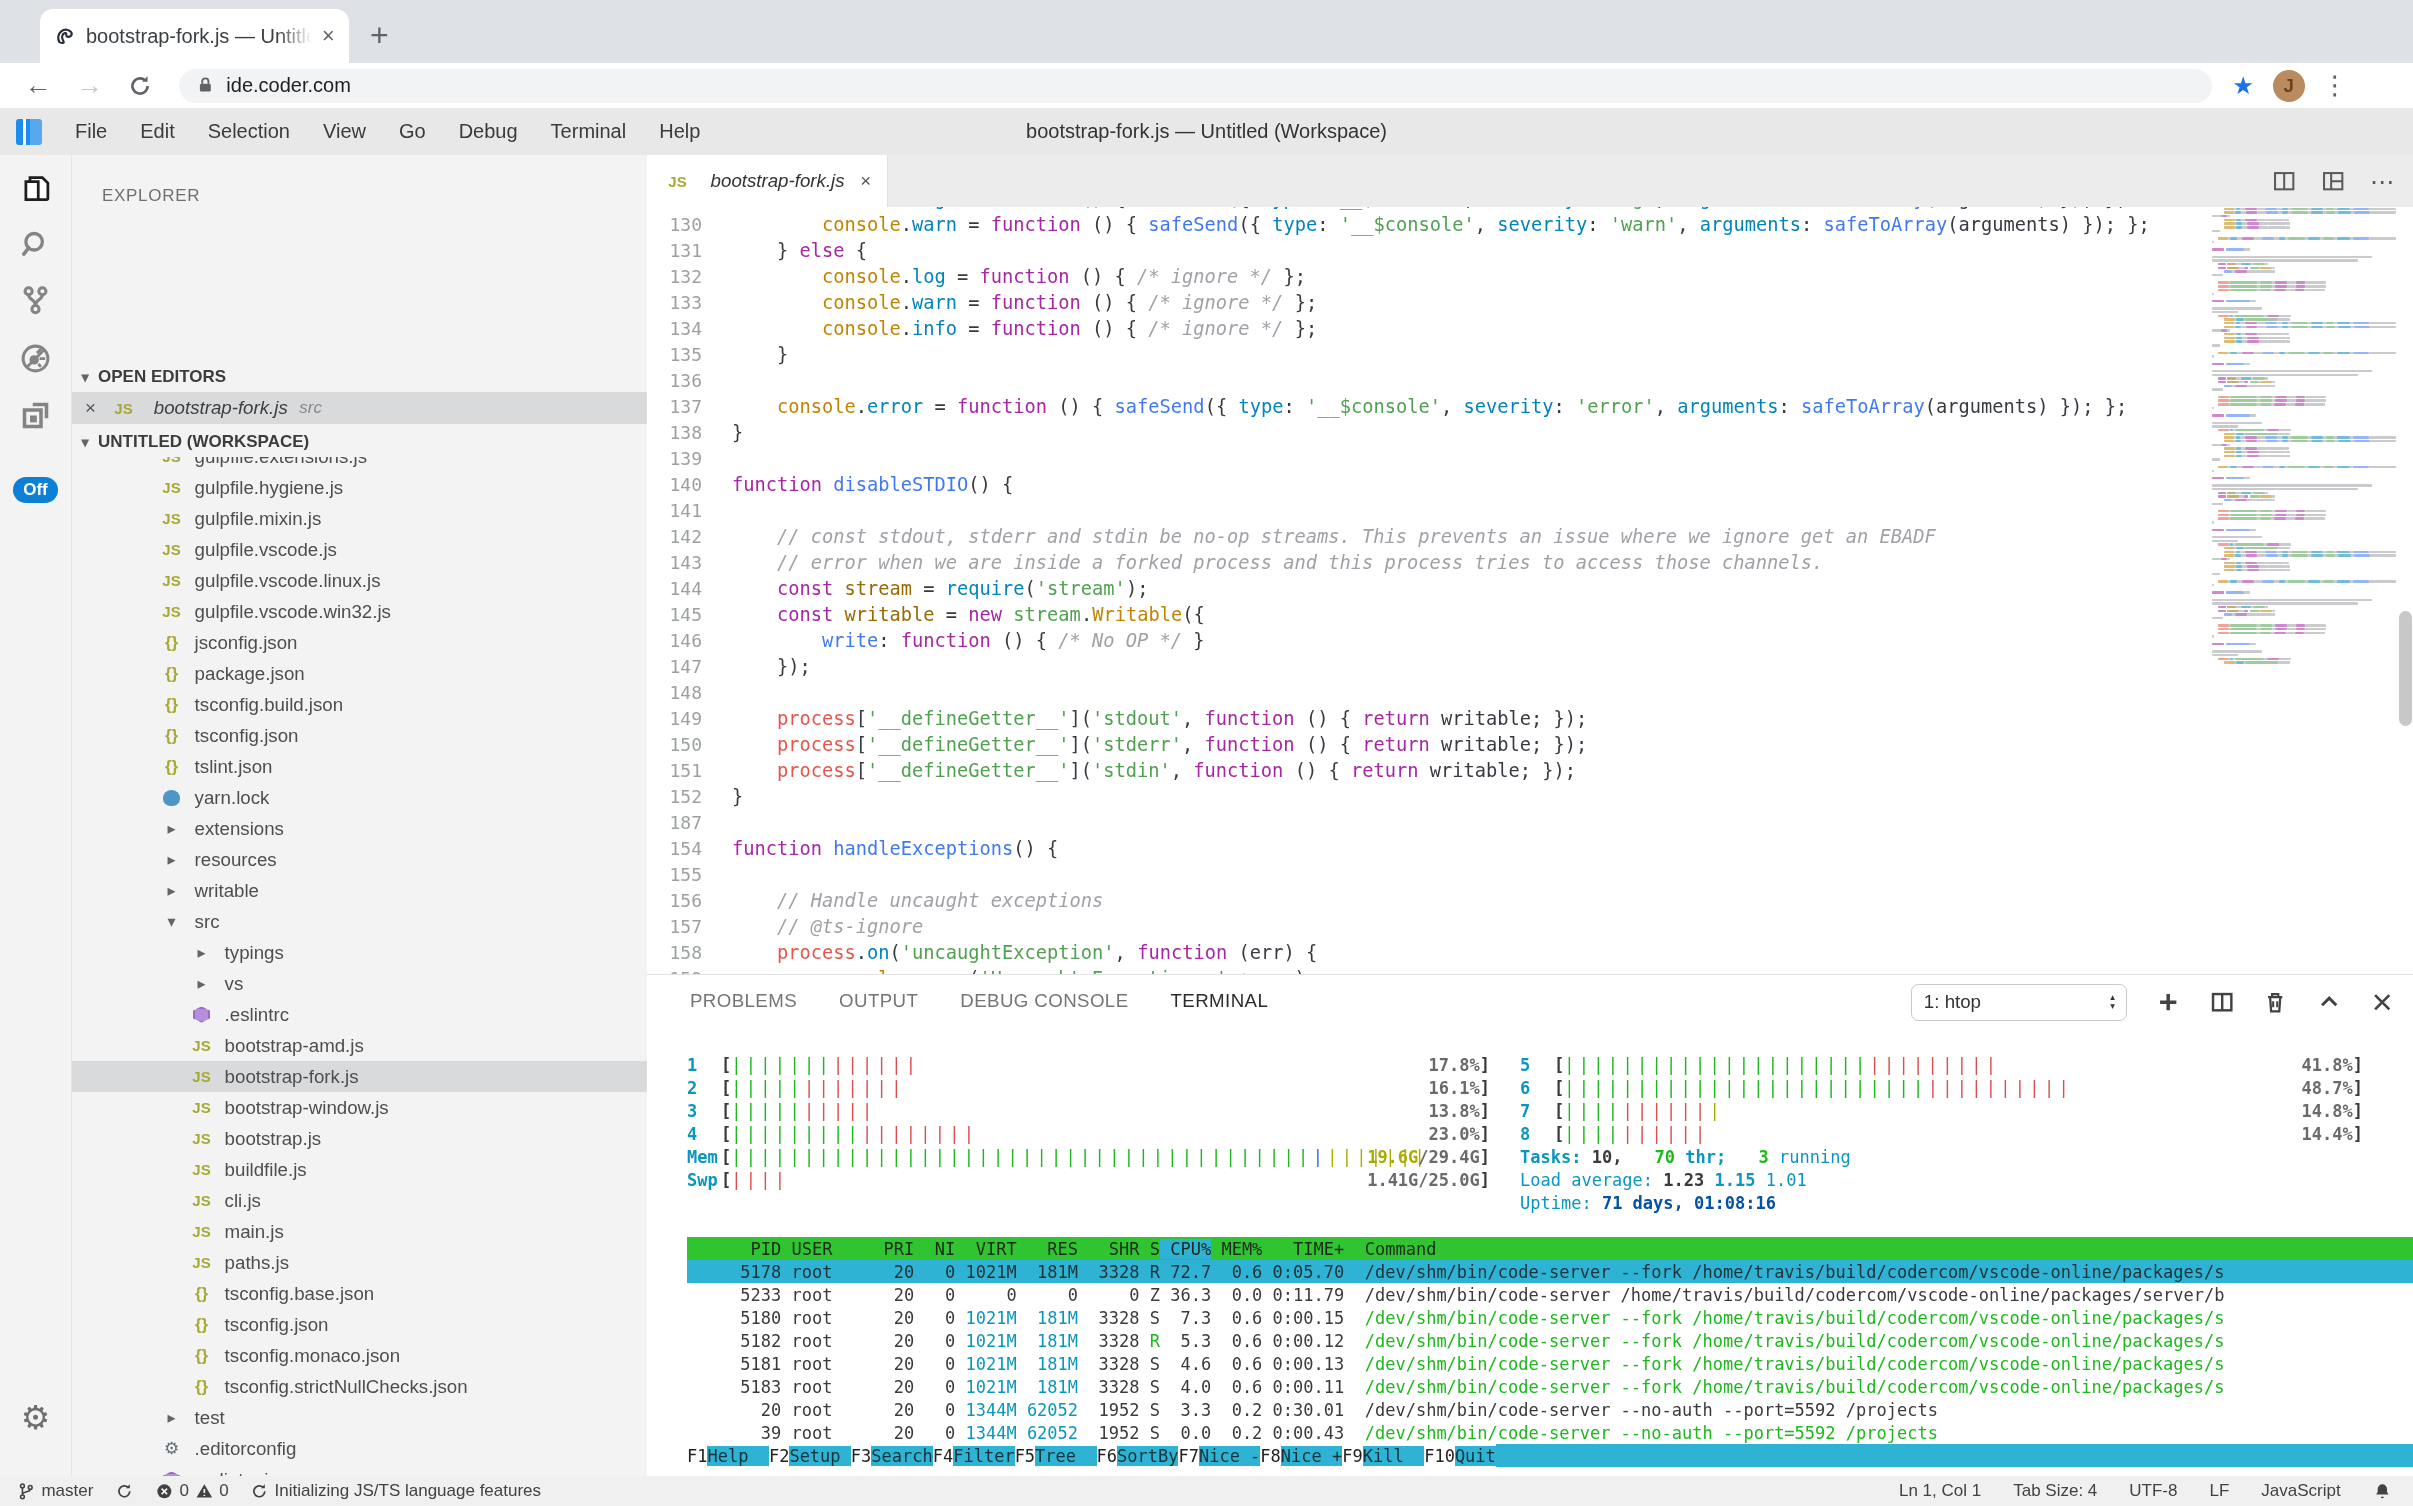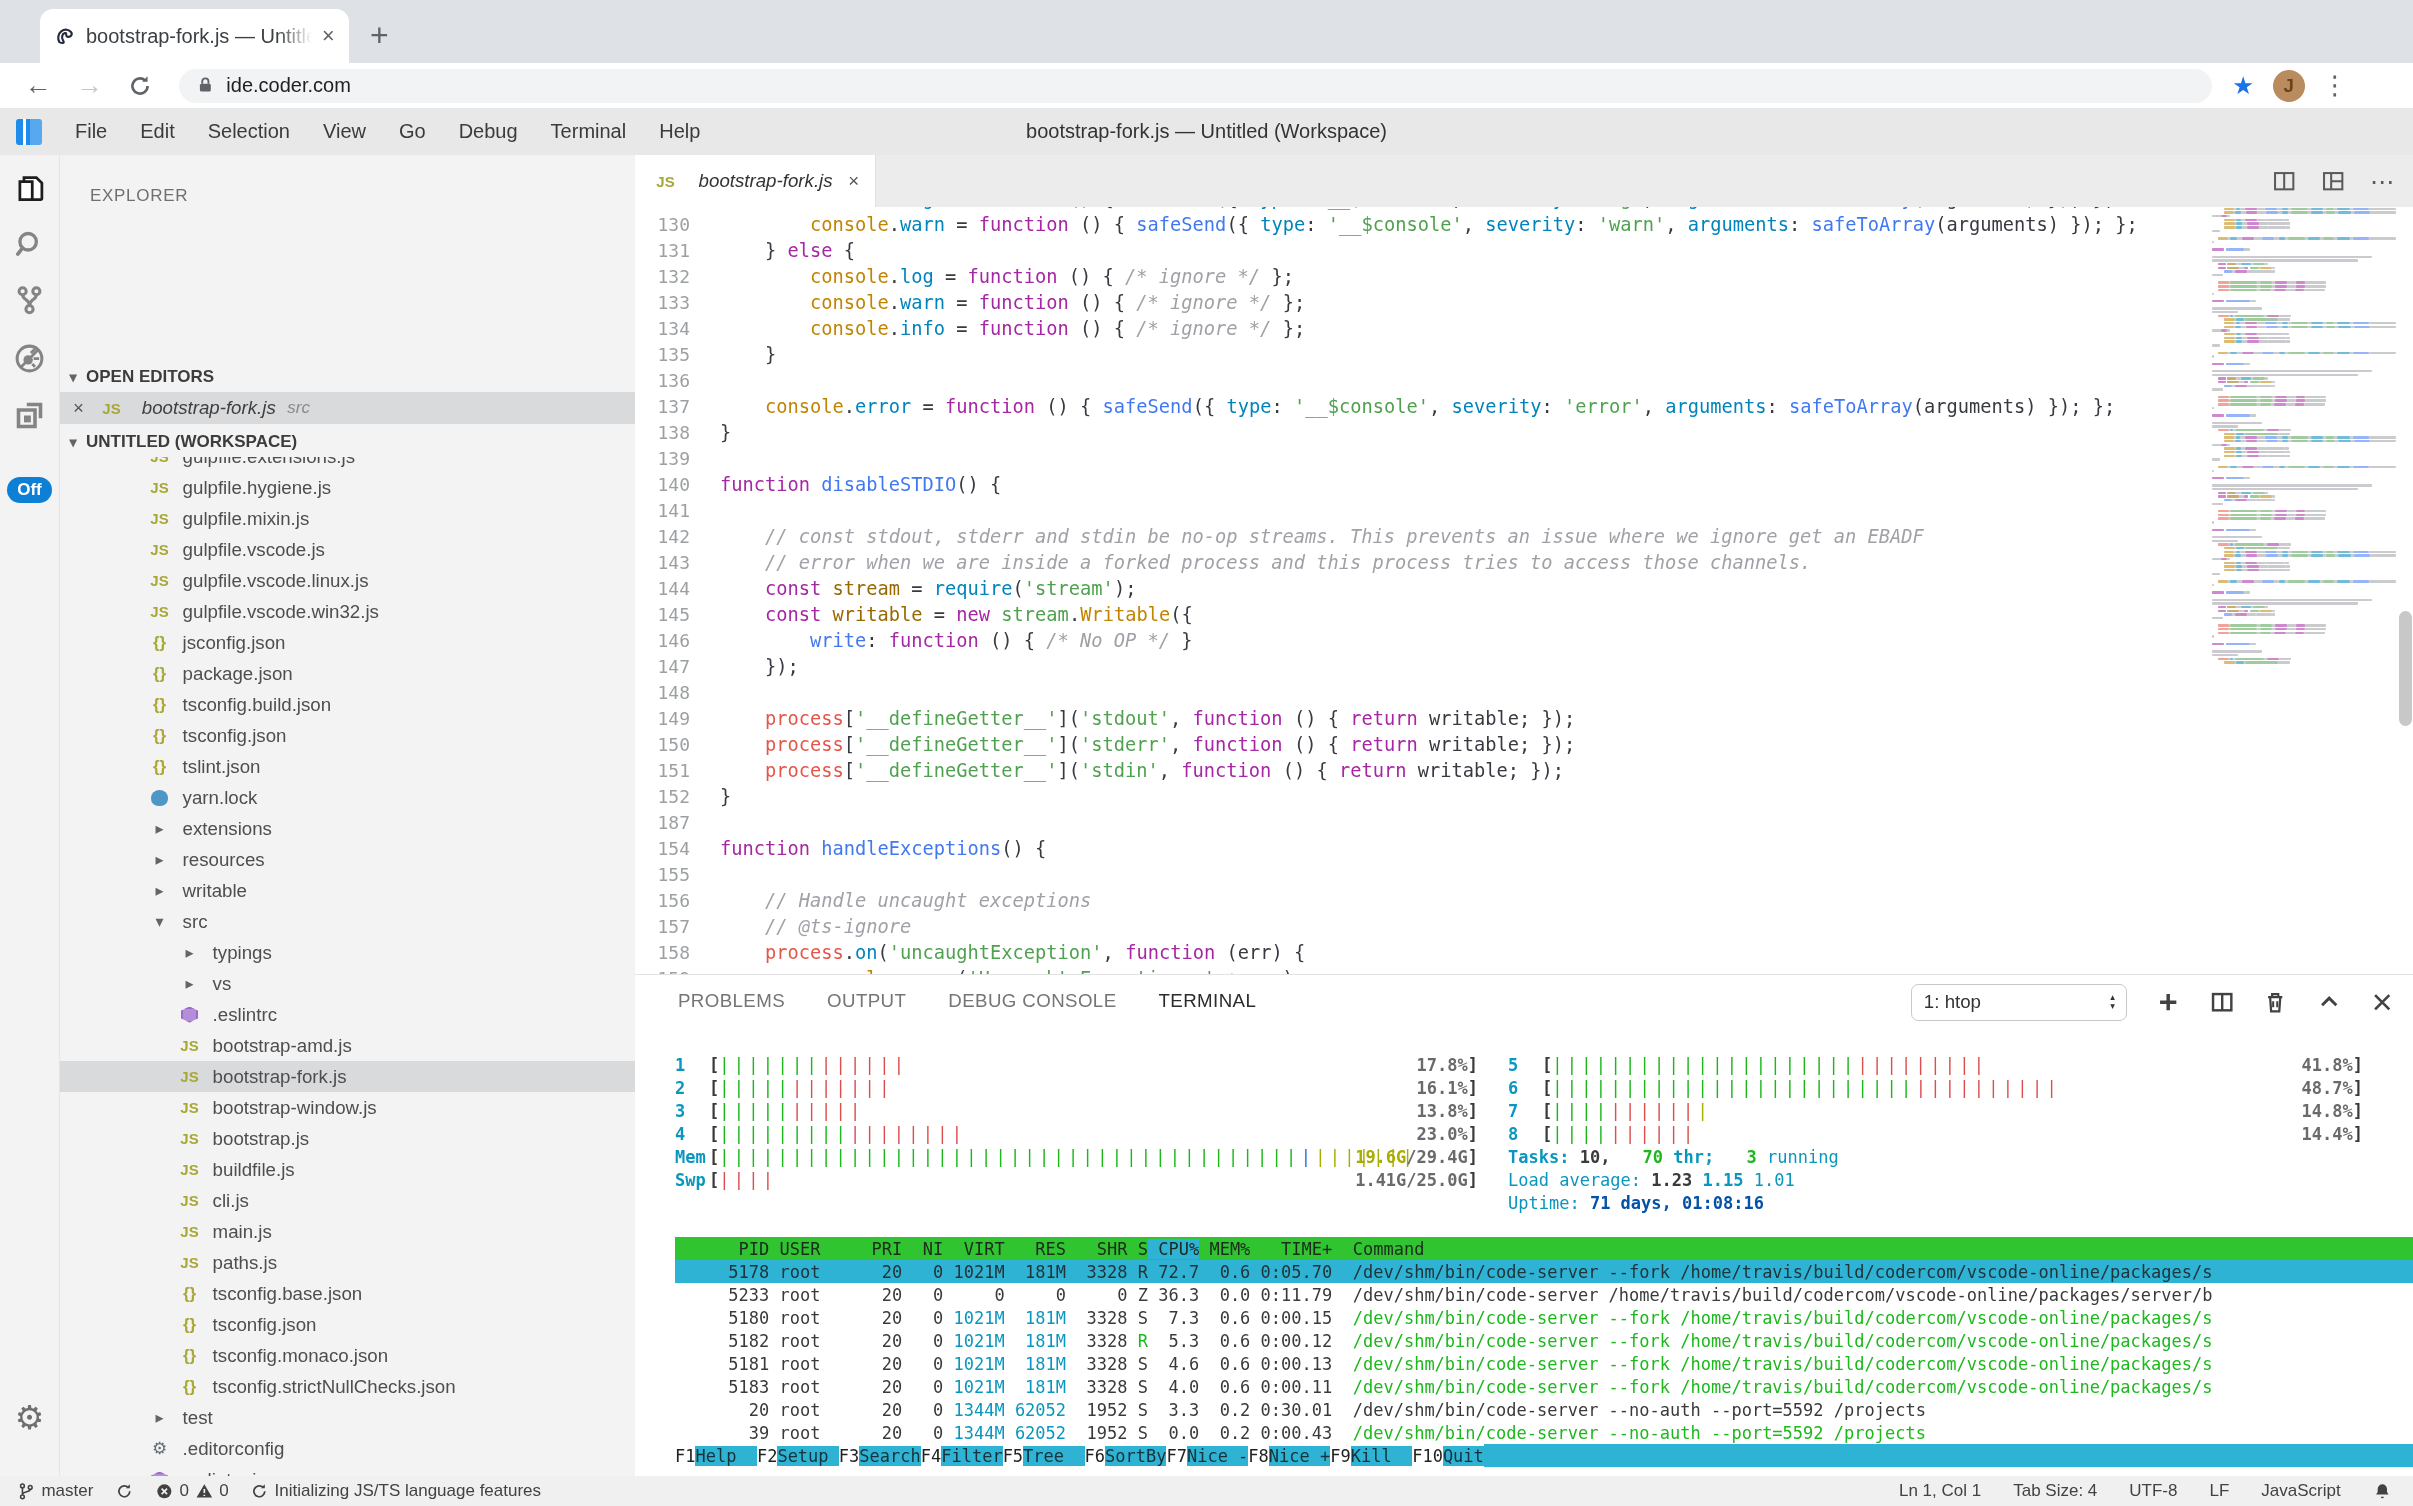"Off" .activitybar { width: 60px -> 72px }
